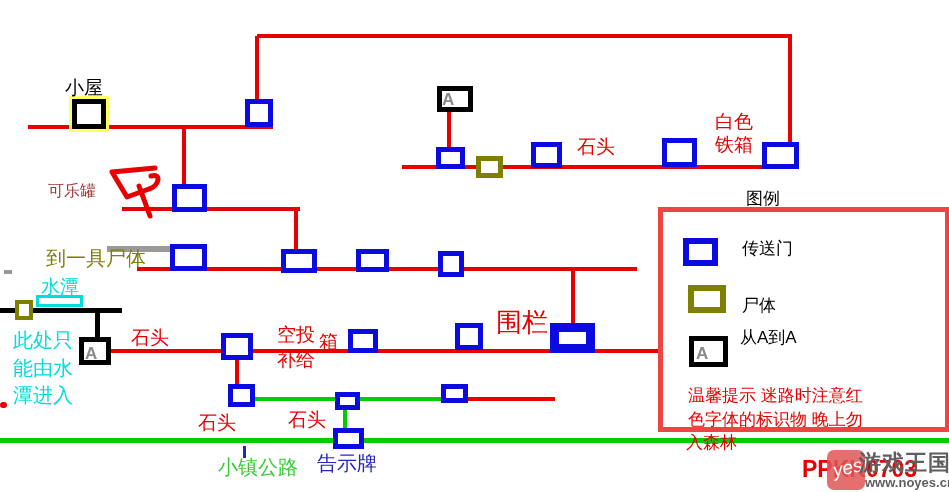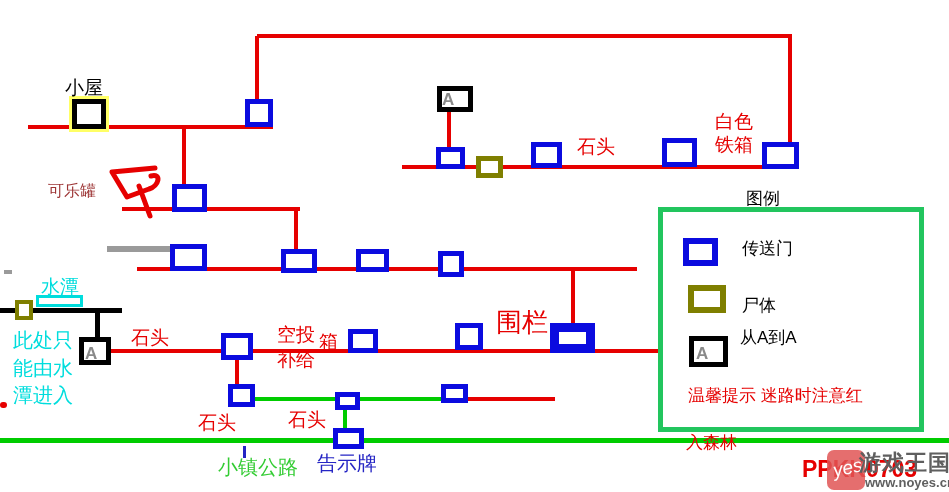"到一具尸体" div.t { html: none -> <div>到一具尸体</div> }
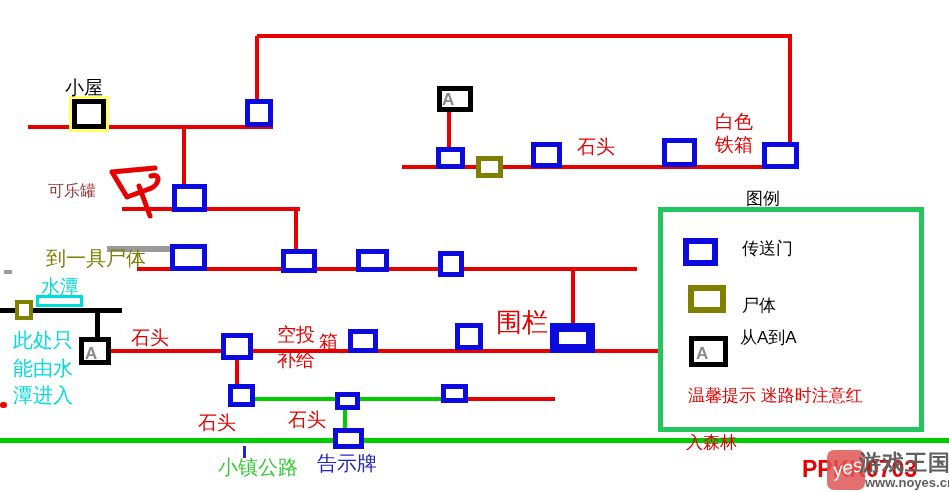"传送门" #legend-box { border: 5px solid #22c55e -> 5px solid #ef4444; width: 266px -> 292px }
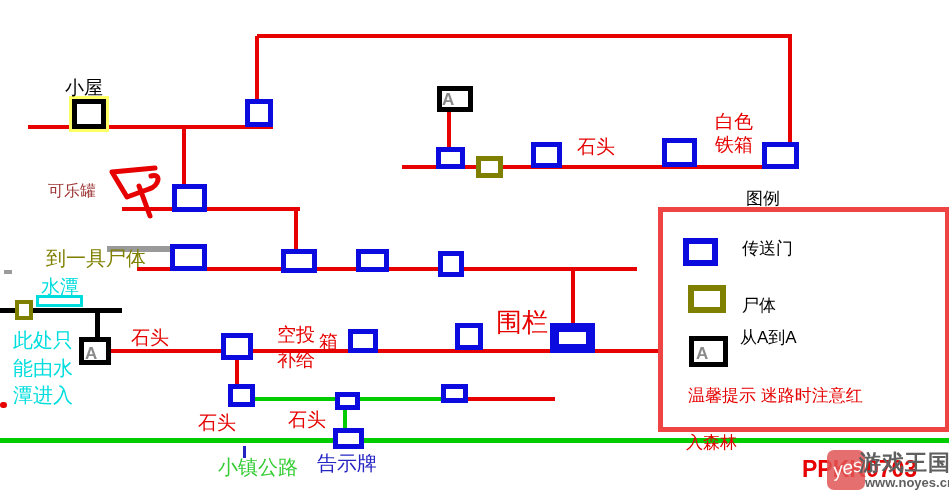"色字体的标识物 晚上勿" div.t { html: none -> <div>色字体的标识物 晚上勿</div> }
